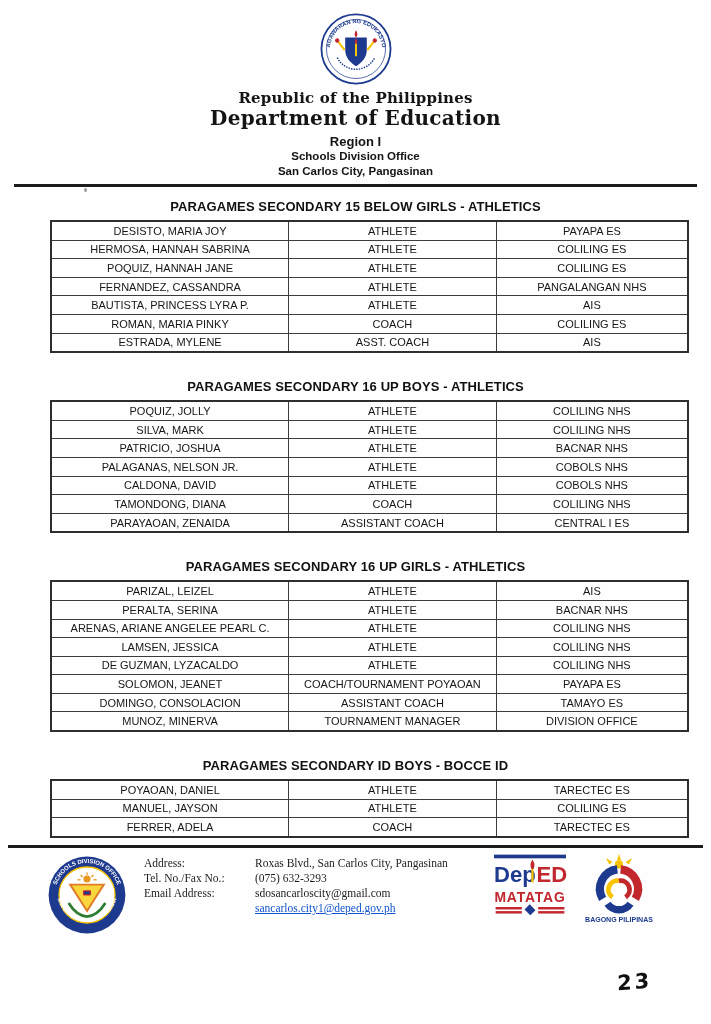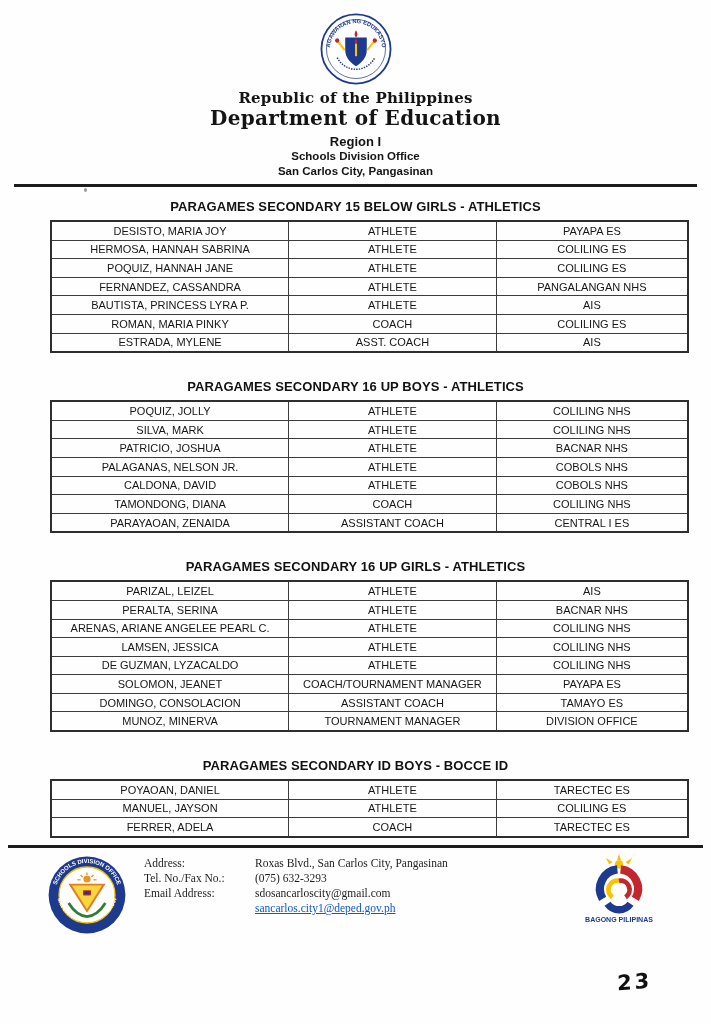"COACH/TOURNAMENT MANAGER" td { text: MANAGER -> POYAOAN }
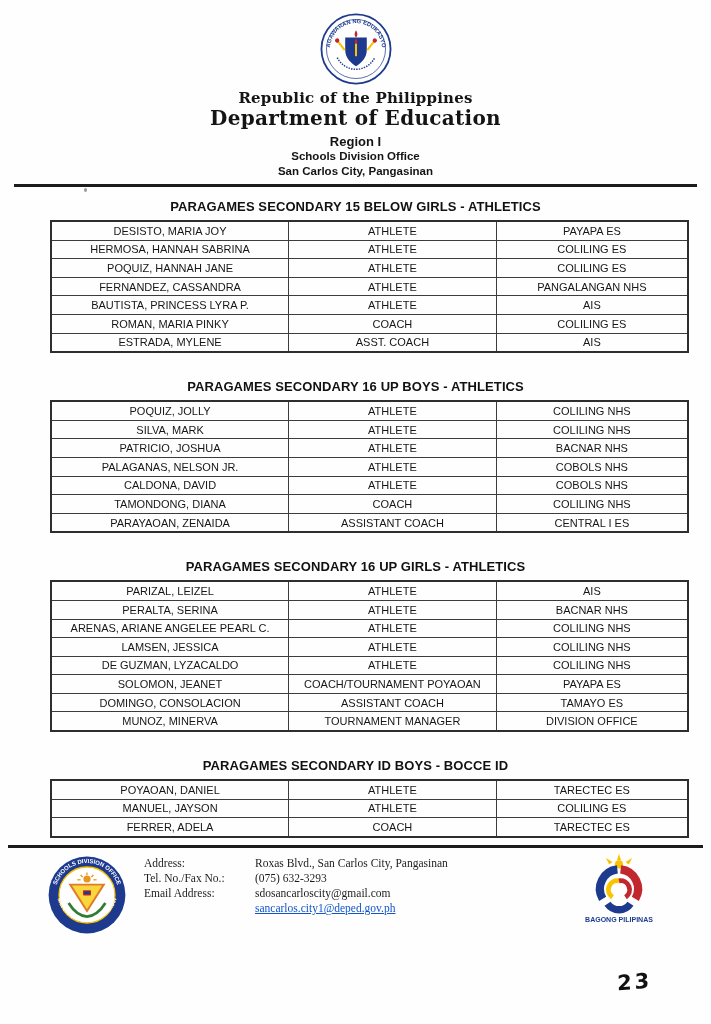"Dep" span { html: none -> <span> <svg> <rect></rect> <text>Dep</text> <text>ED</text> <path></path> <rect></rect> <text>MATATAG</text> <rect></rect> <rect></rect> <rect></rect> <rect></rect> <rect></rect> </svg> </span> }
